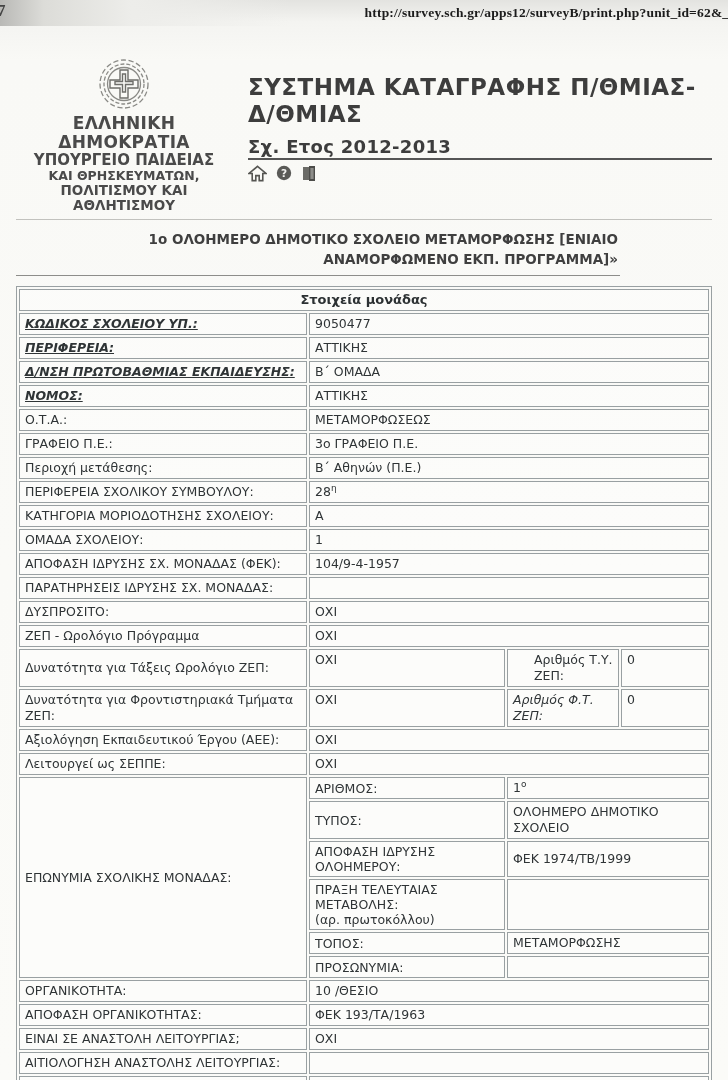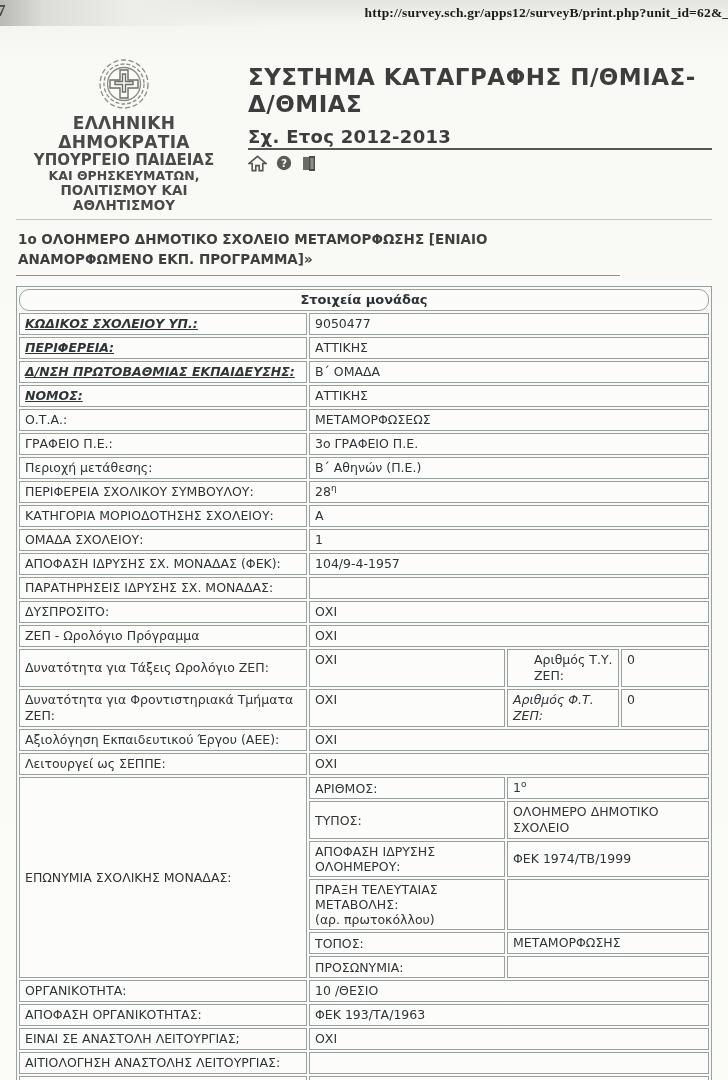"ΣΥΣΤΗΜΑ ΚΑΤΑΓΡΑΦΗΣ Π/ΘΜΙΑΣ-Δ/ΘΜΙΑΣ" .systitle { margin-top: 8px -> 18px }
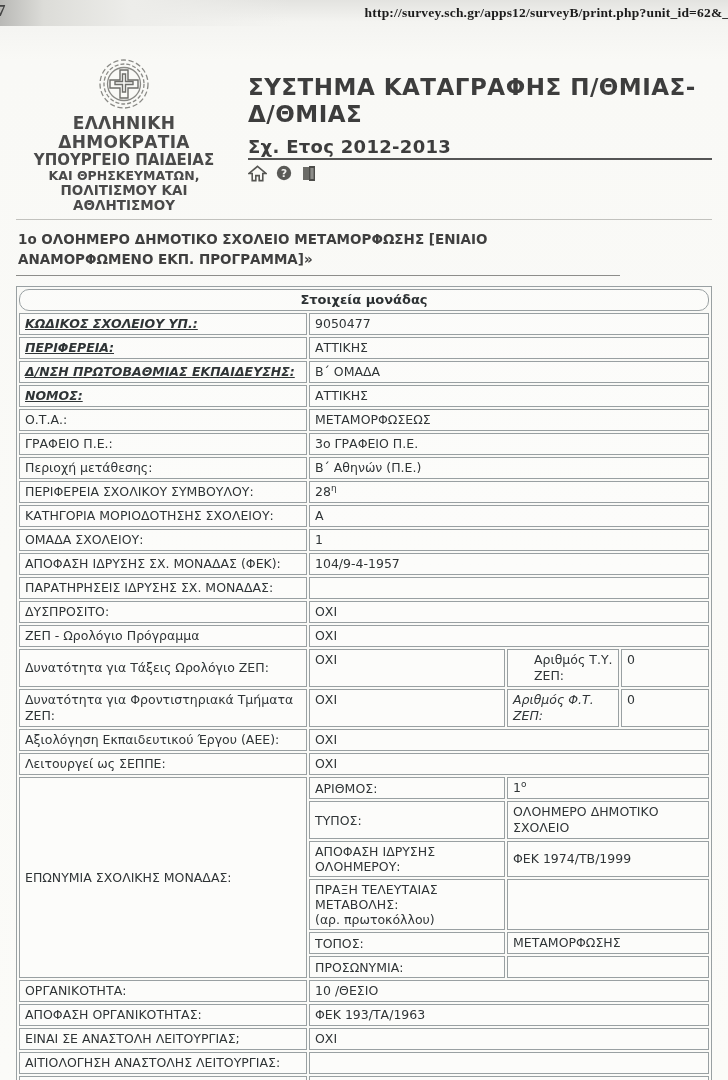"1ο ΟΛΟΗΜΕΡΟ ΔΗΜΟΤΙΚΟ ΣΧΟΛΕΙΟ" .school-heading { text-align: none -> right }
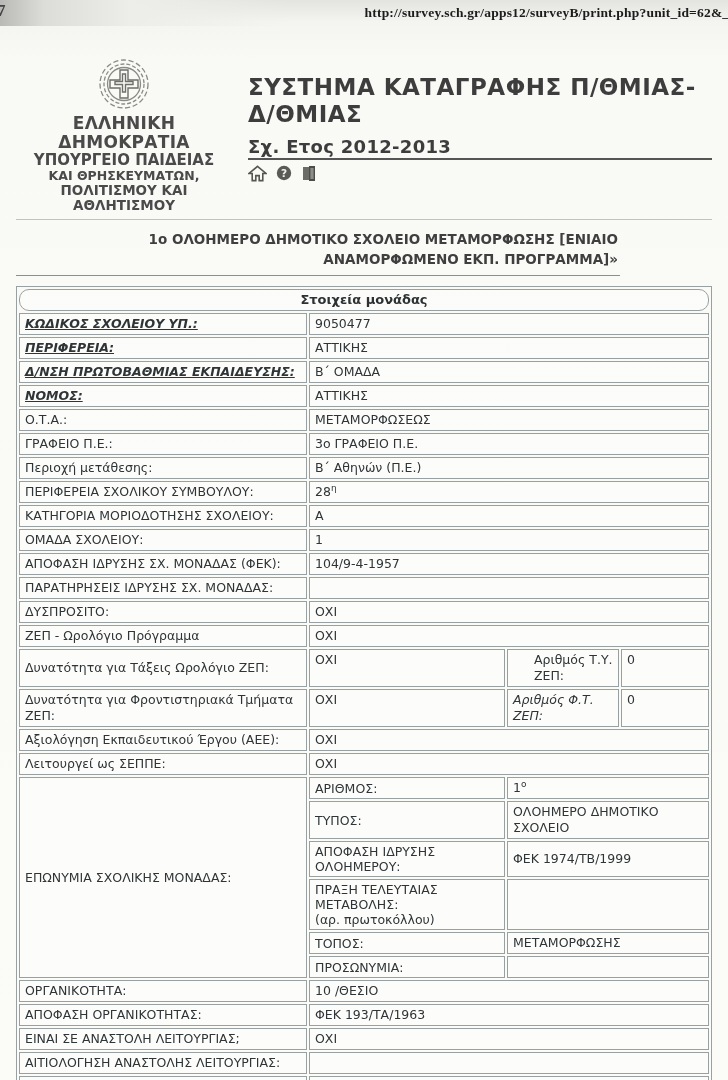"Στοιχεία μονάδας" td.title-cell { border-radius: 10px -> none }
